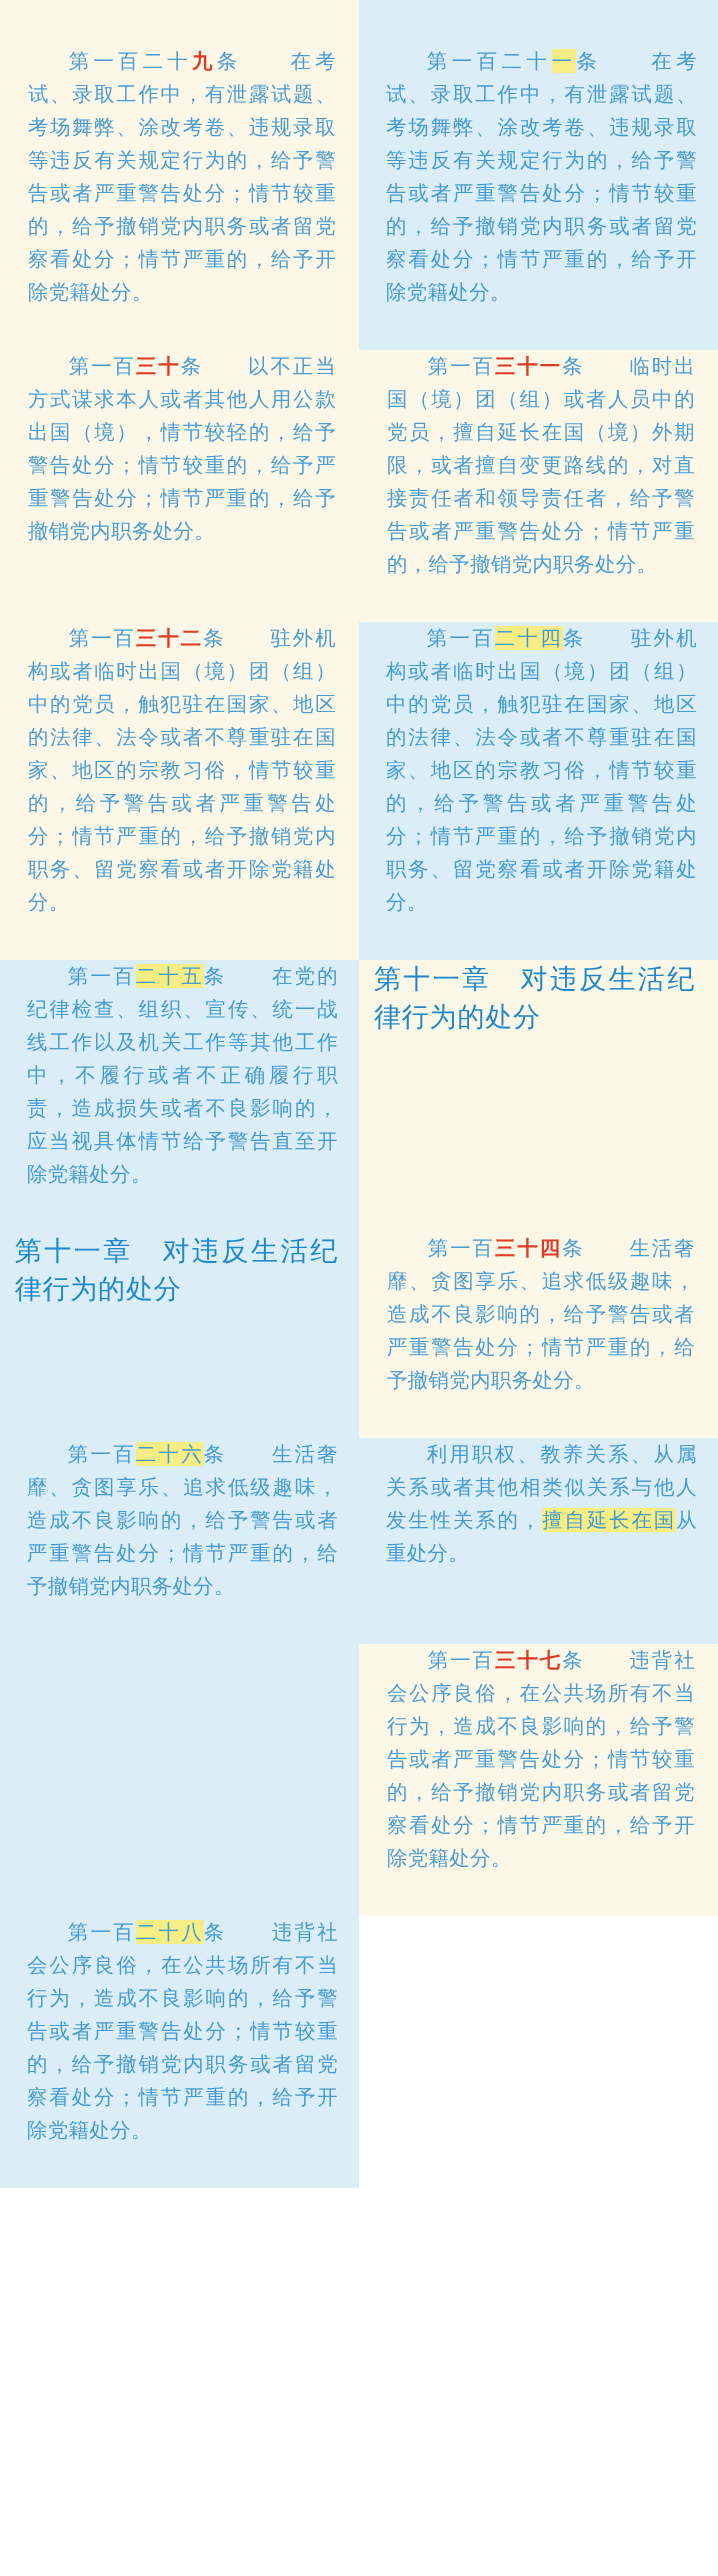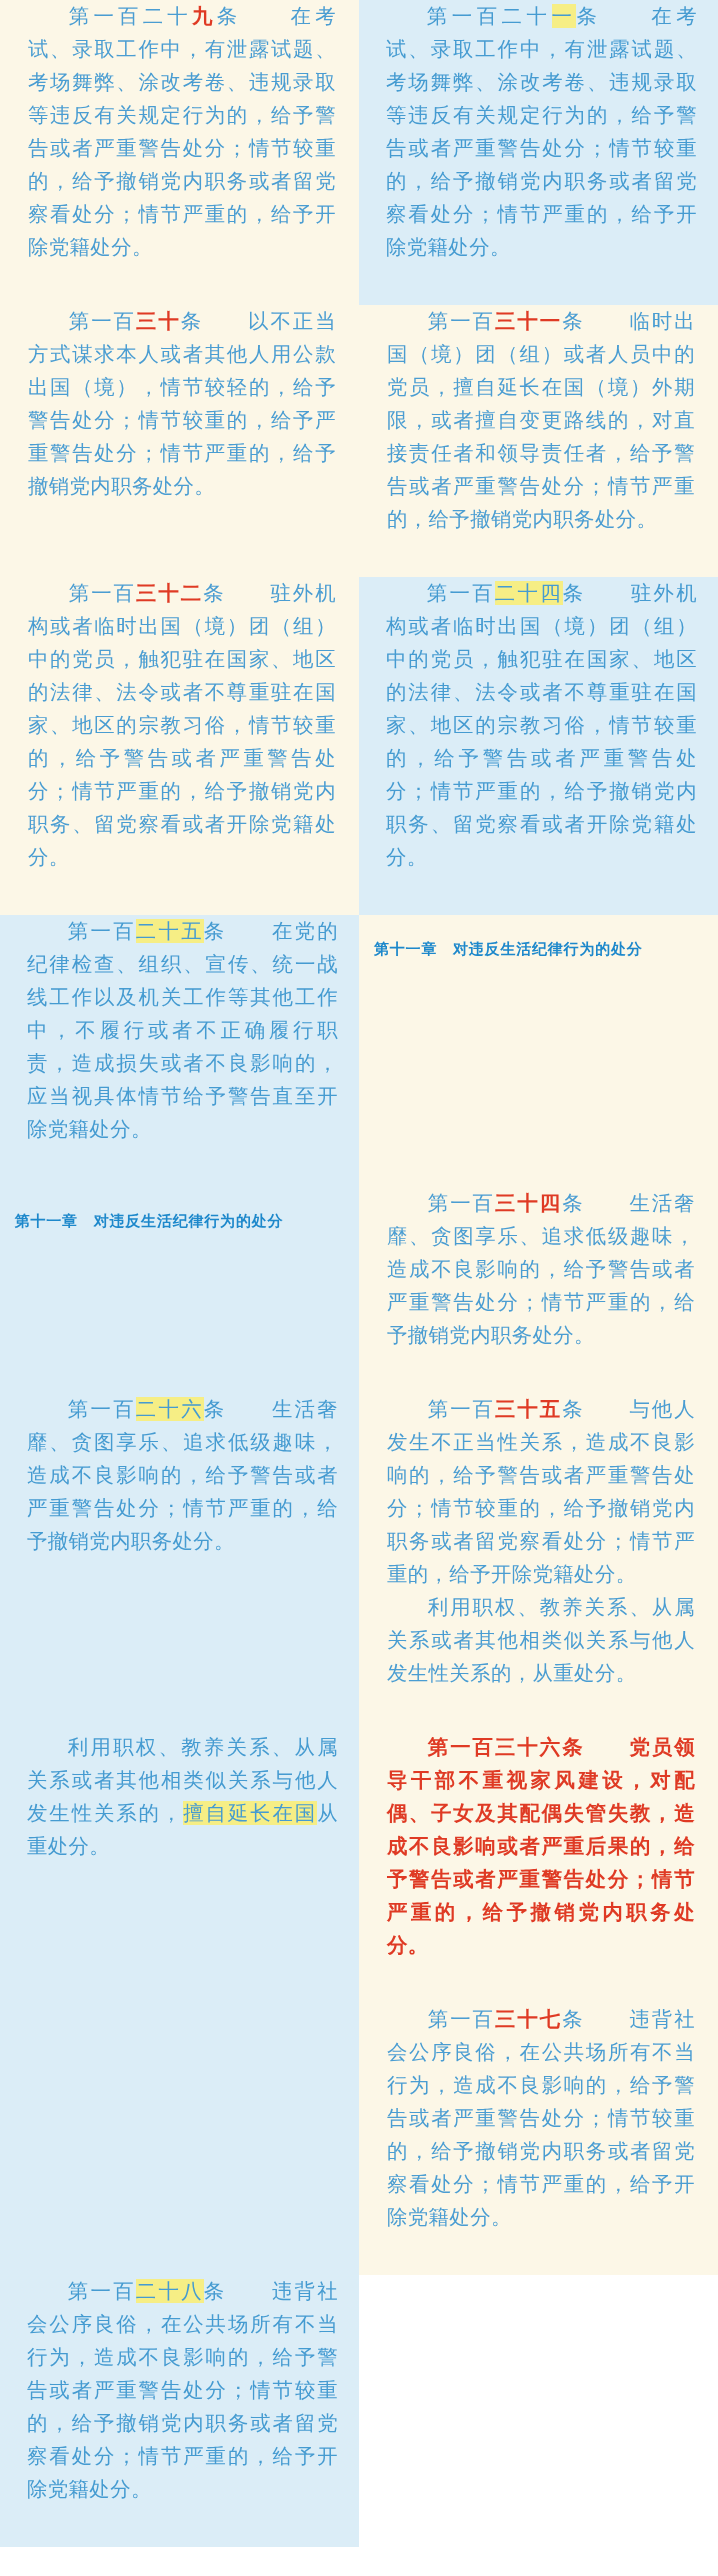"第一百二十九条" .pt { padding-top: none -> 45px }
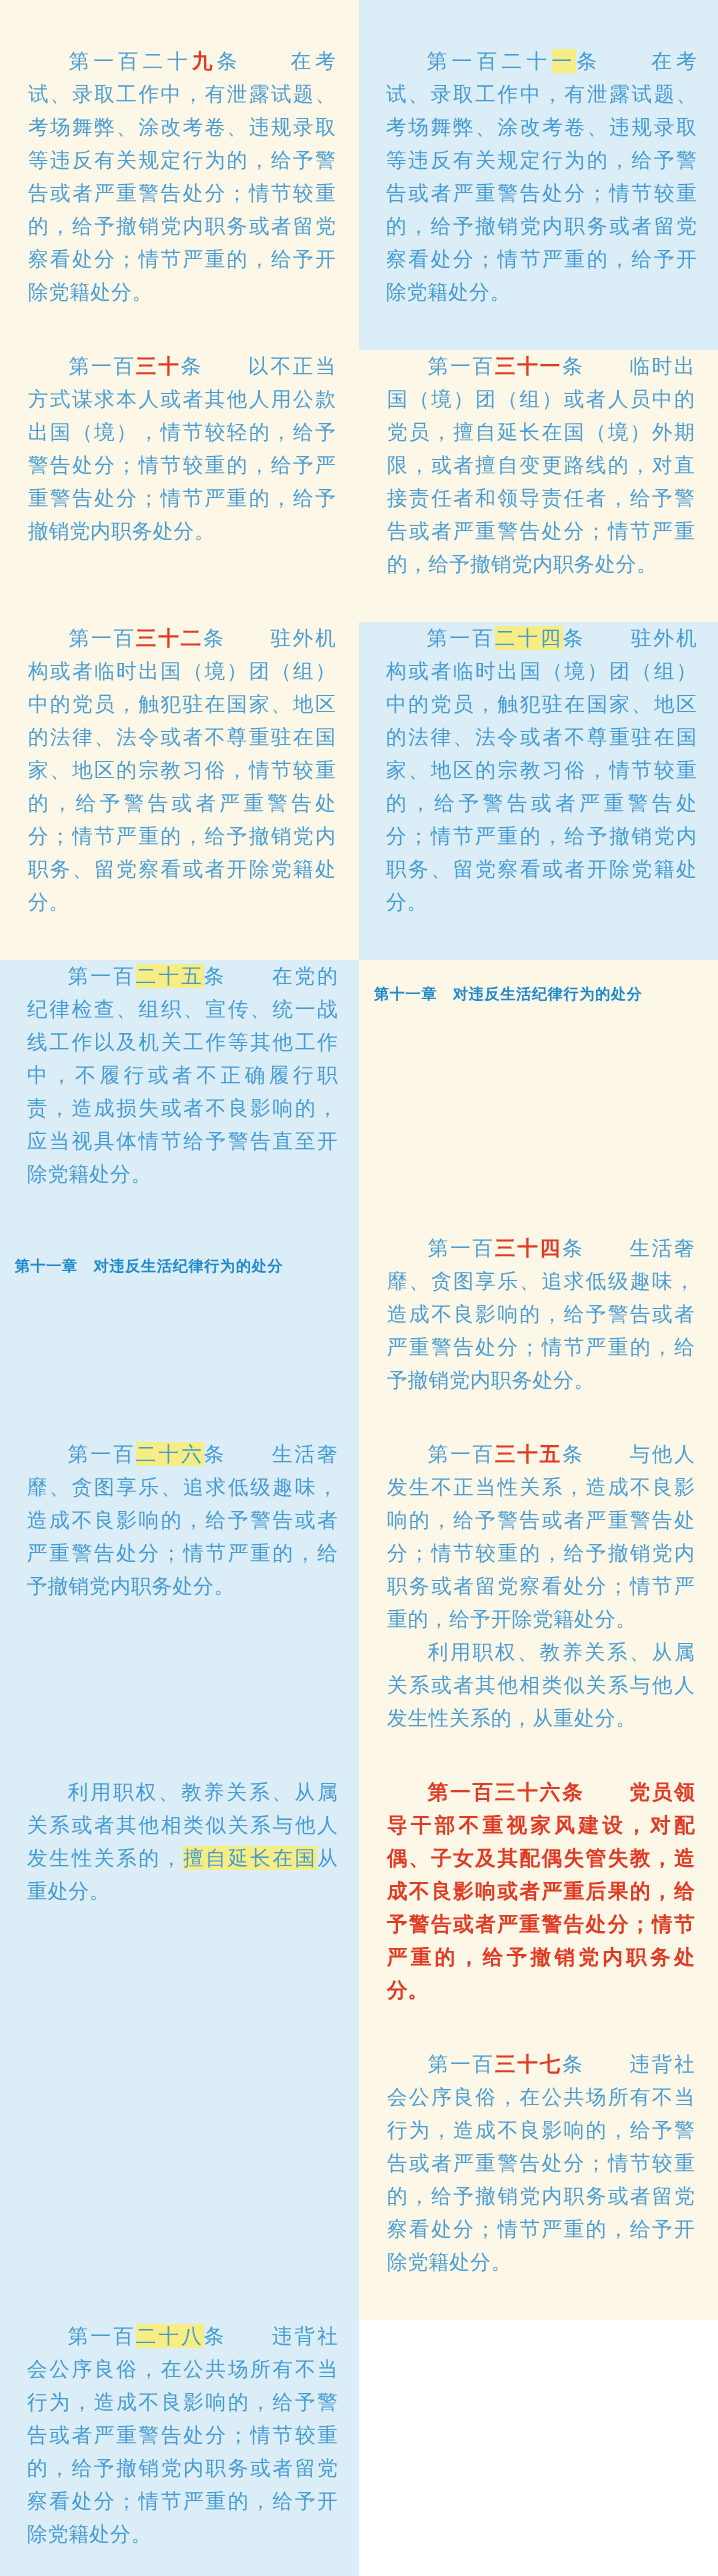"第十一章 对违反生活纪律行为的处分" .chapter { font-size: 15px -> 27px; font-weight: bold -> normal; margin: 15px -> 0 }
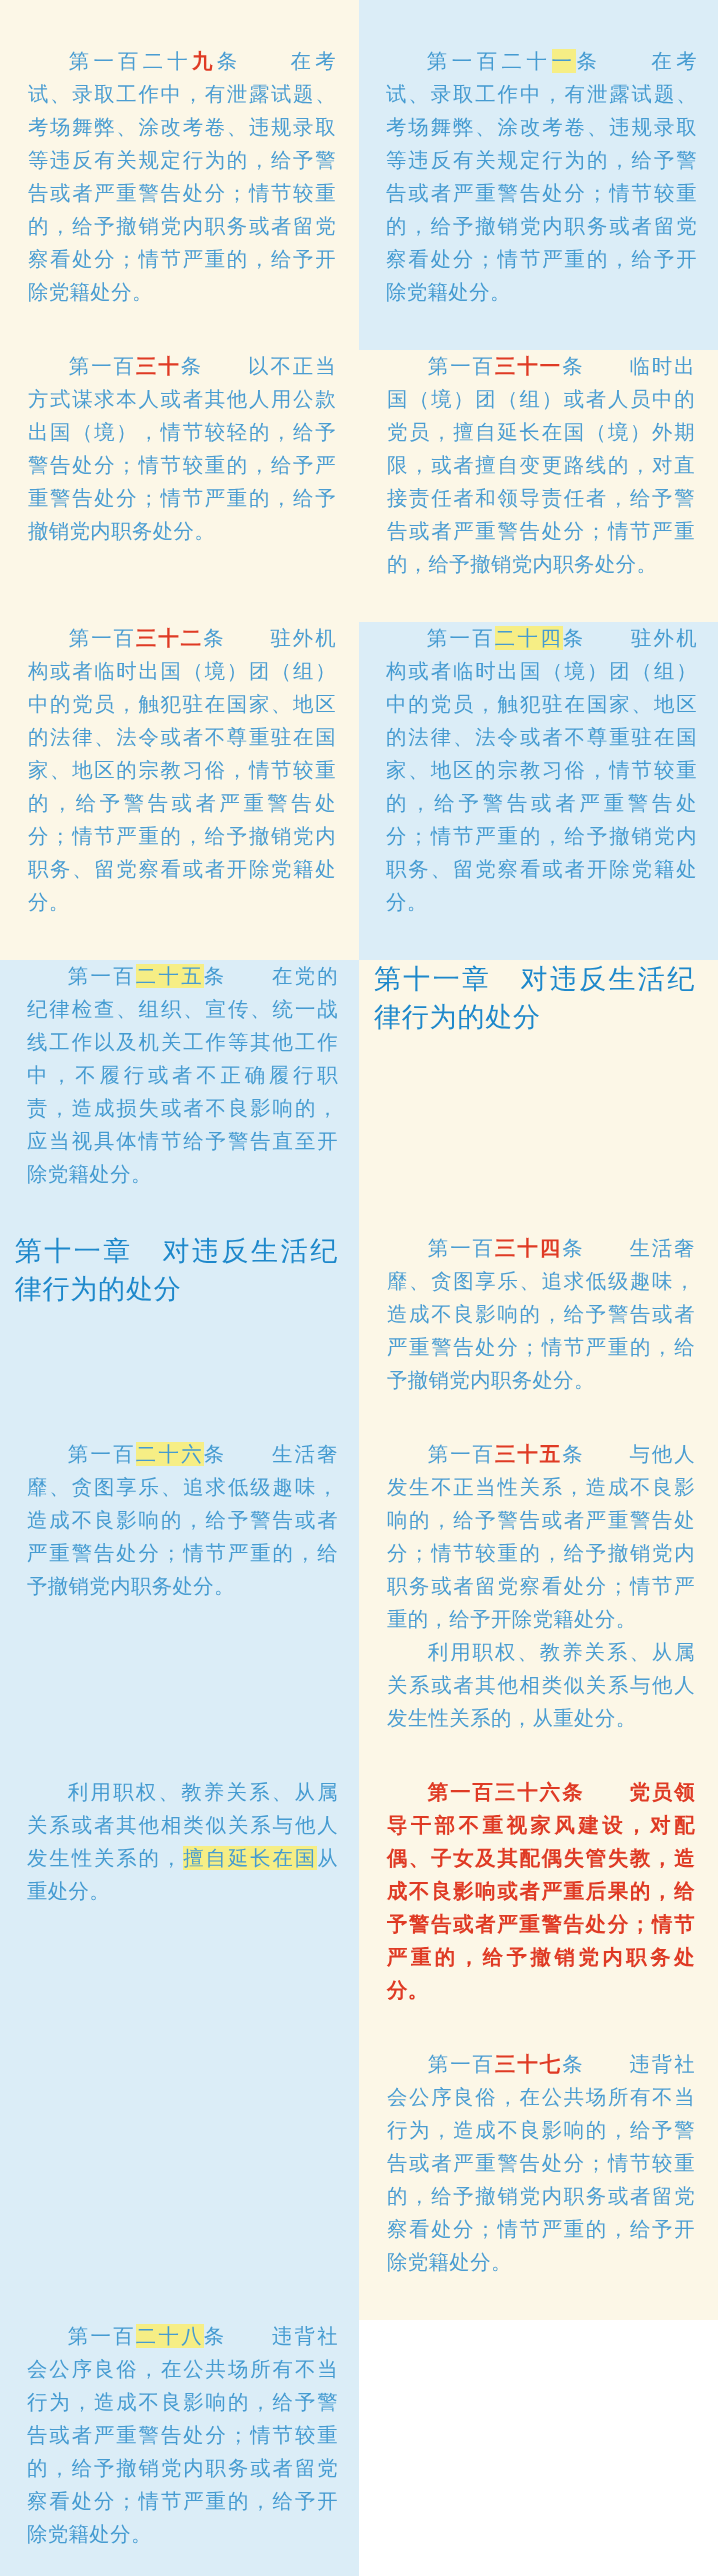"第一百三十五条" div.cell { html: <div> <p><span>第一百</span><span>三十五</span><span>条 与他人发生不正当性关系，造成不良影响的，给予警告或者严重警告处分；情节较重的，给予撤销党内职务或者留党察看处分；情节严重的，给予开除党籍处分。</span></p> <p><span>利用职权、教养关系、从属关系或者其他相类似关系与他人发生性关系的，从重处分。</span></p> </div> -> none }
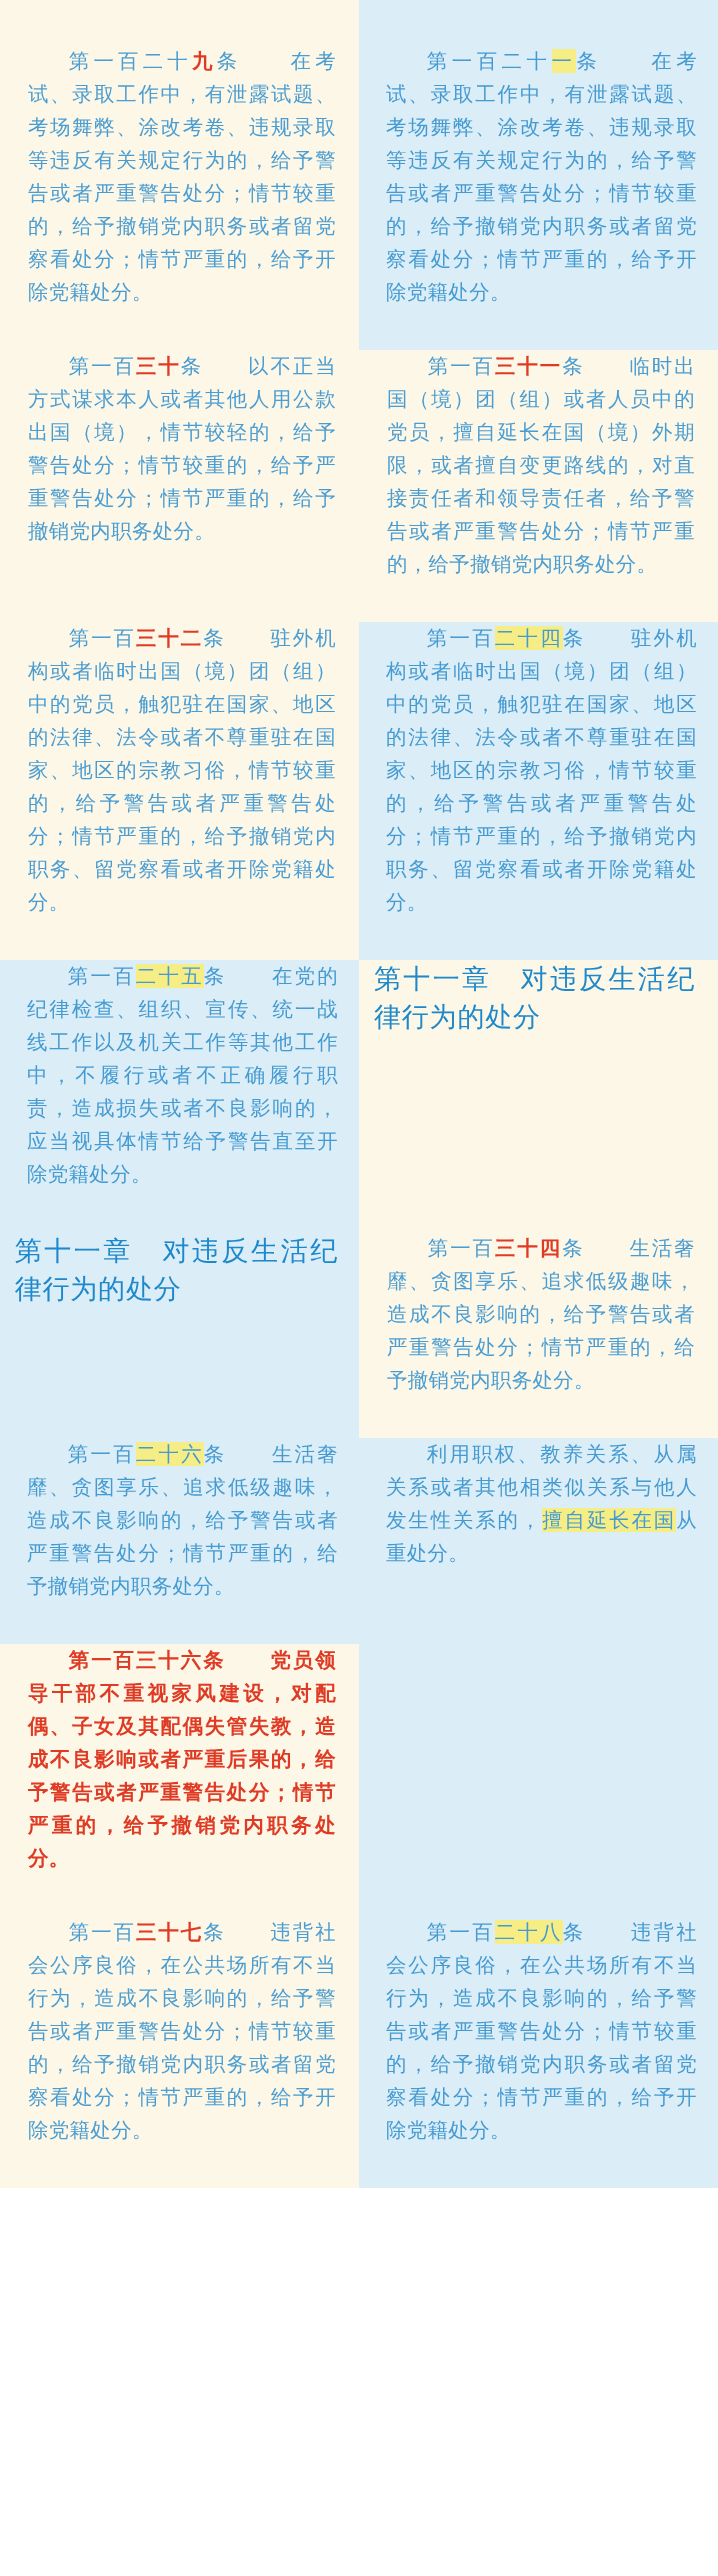"第一百三十六条" div.cell { html: <div> <p><span>第一百三十六条 党员领导干部不重视家风建设，对配偶、子女及其配偶失管失教，造成不良影响或者严重后果的，给予警告或者严重警告处分；情节严重的，给予撤销党内职务处分。</span></p> </div> -> none }
